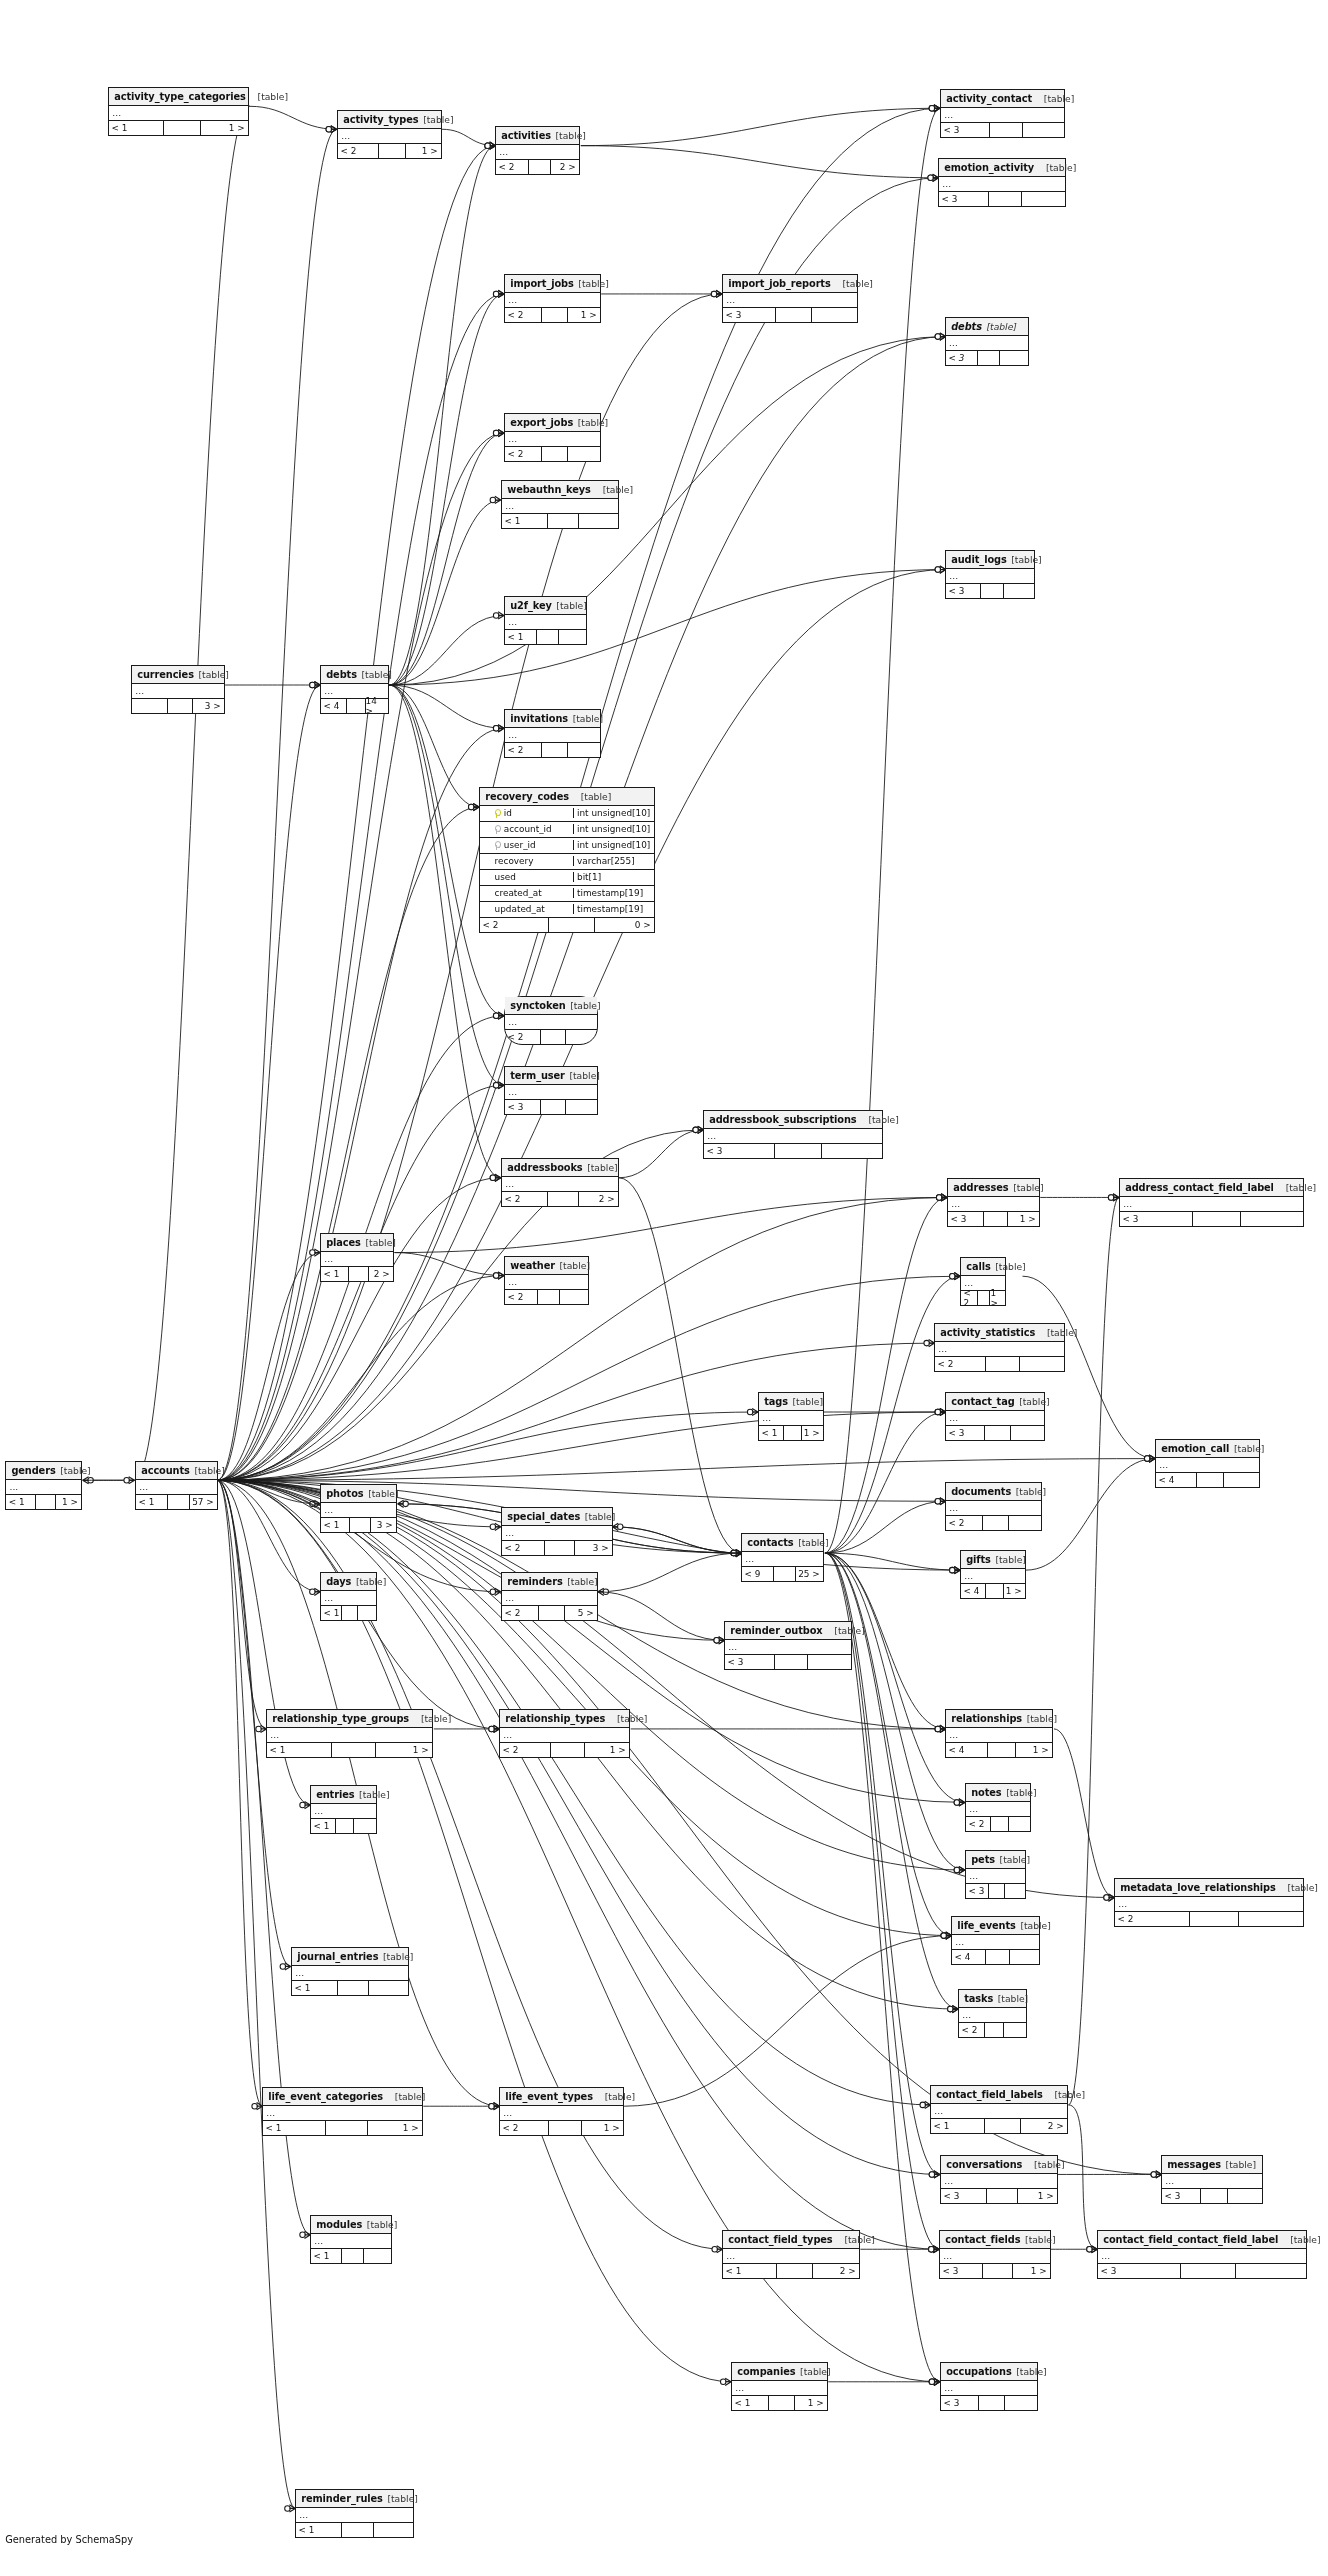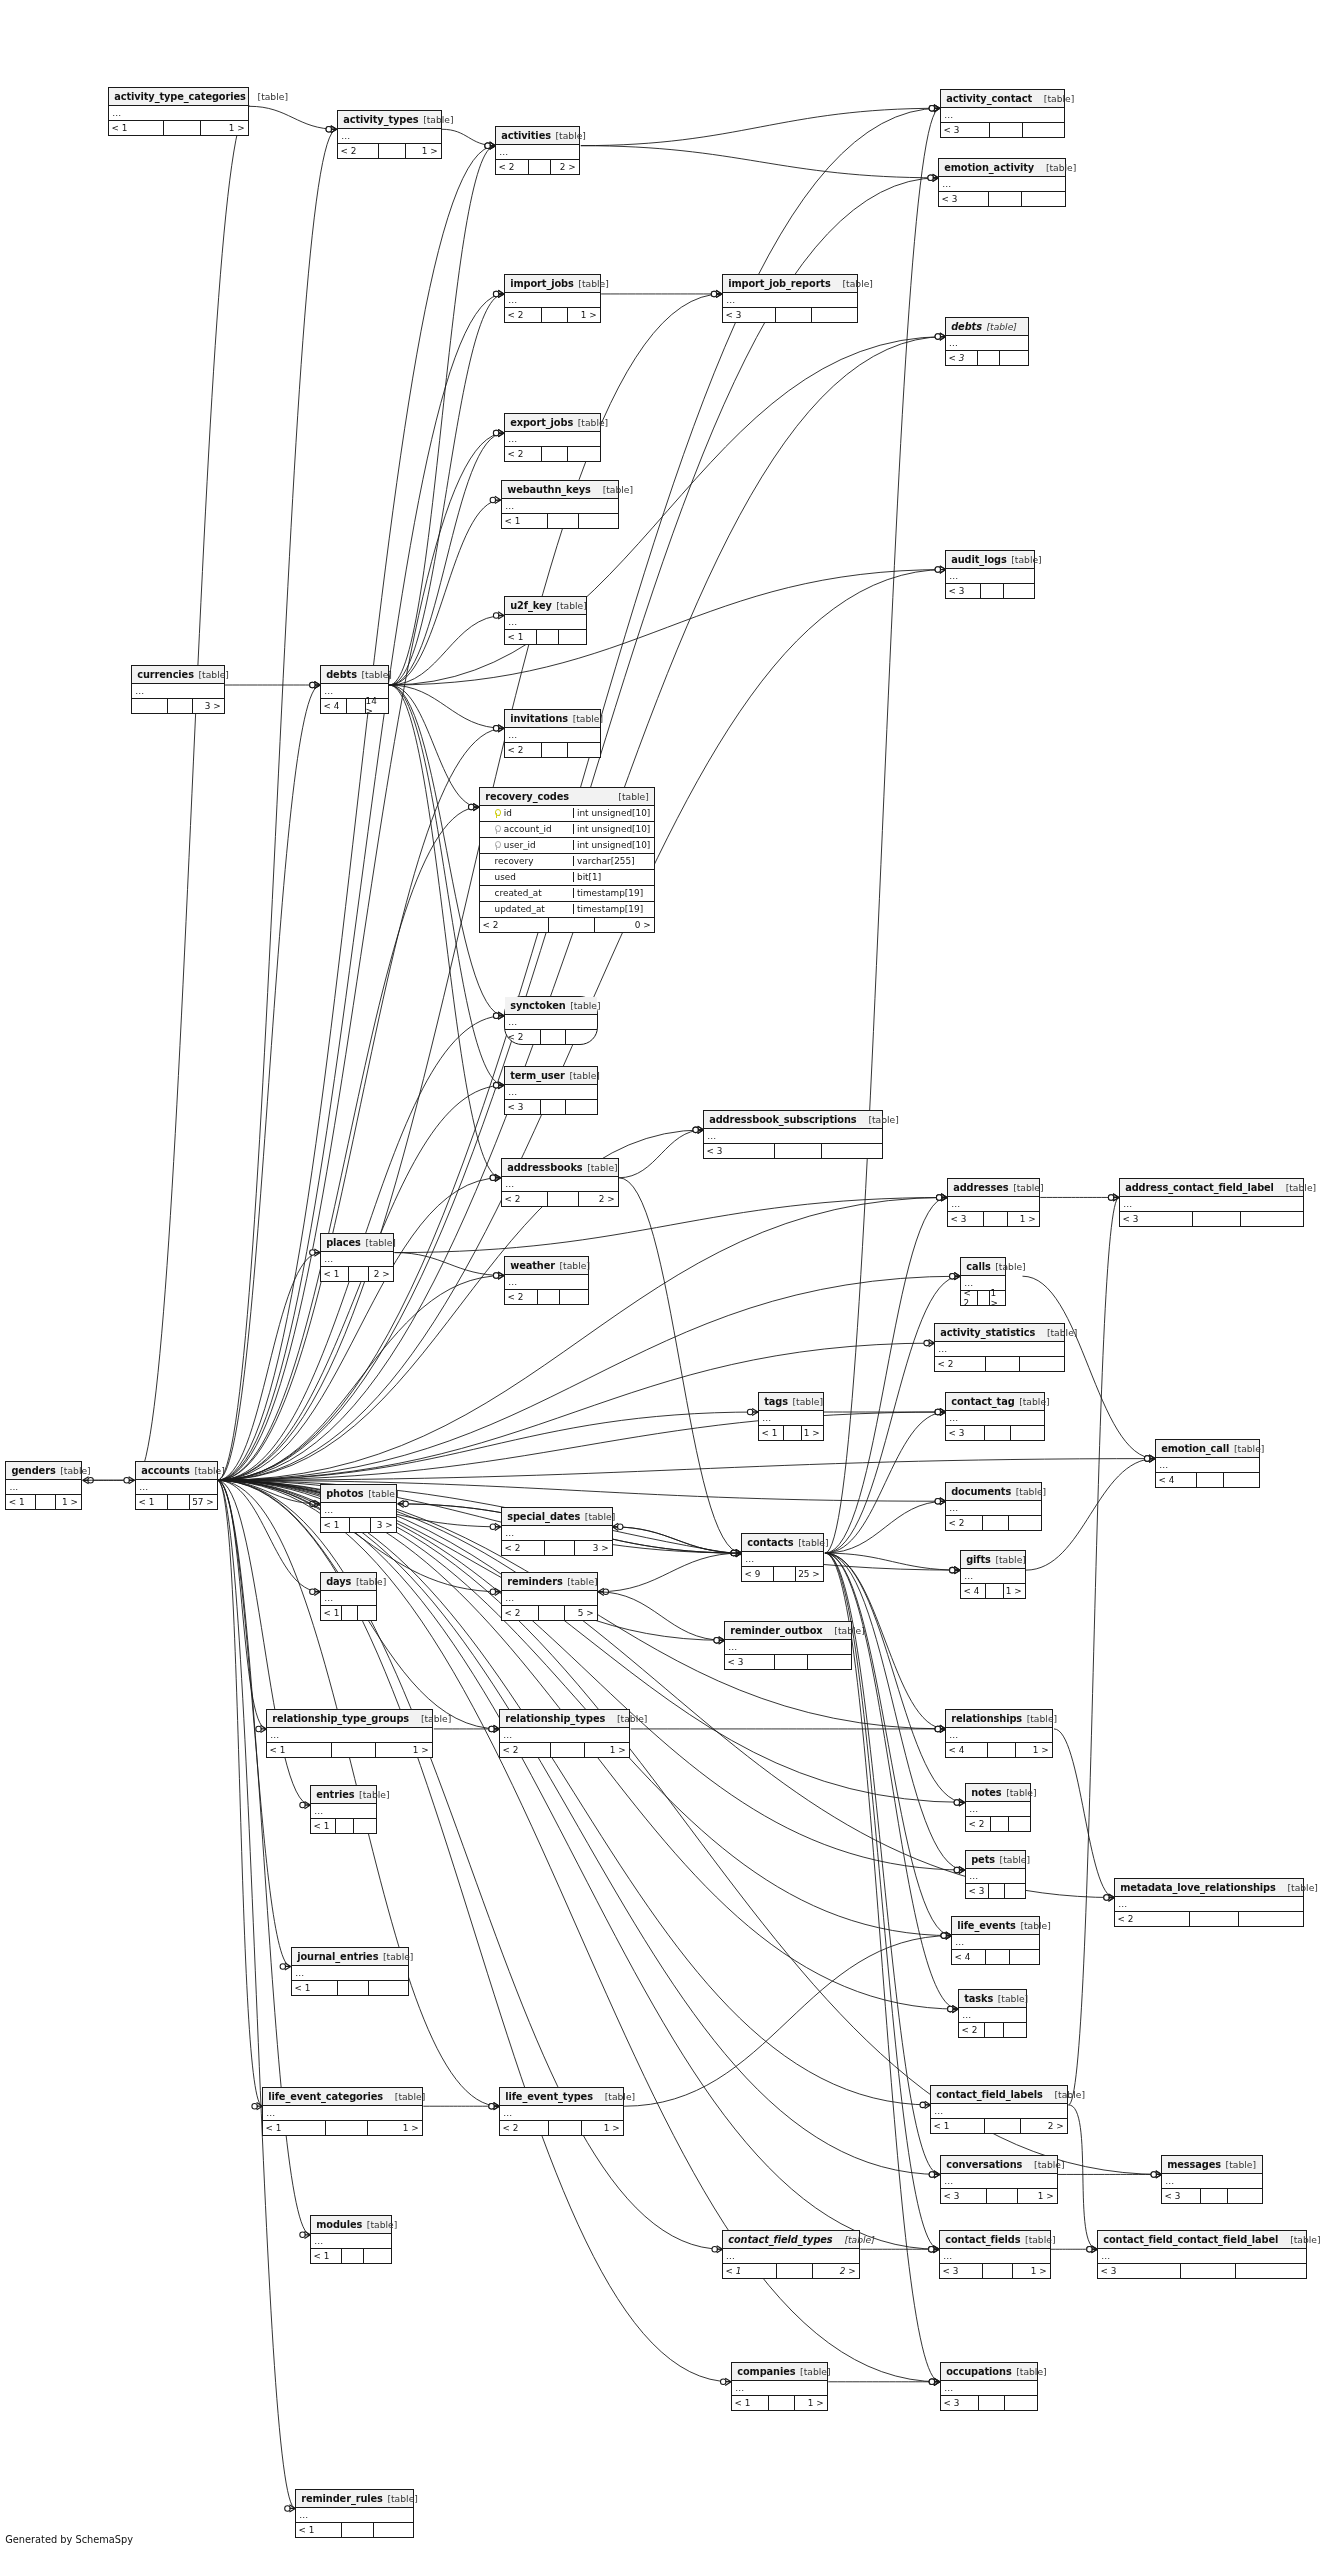"activity_type_categories" .tbl .hdr.spread { justify-content: space-between -> none }
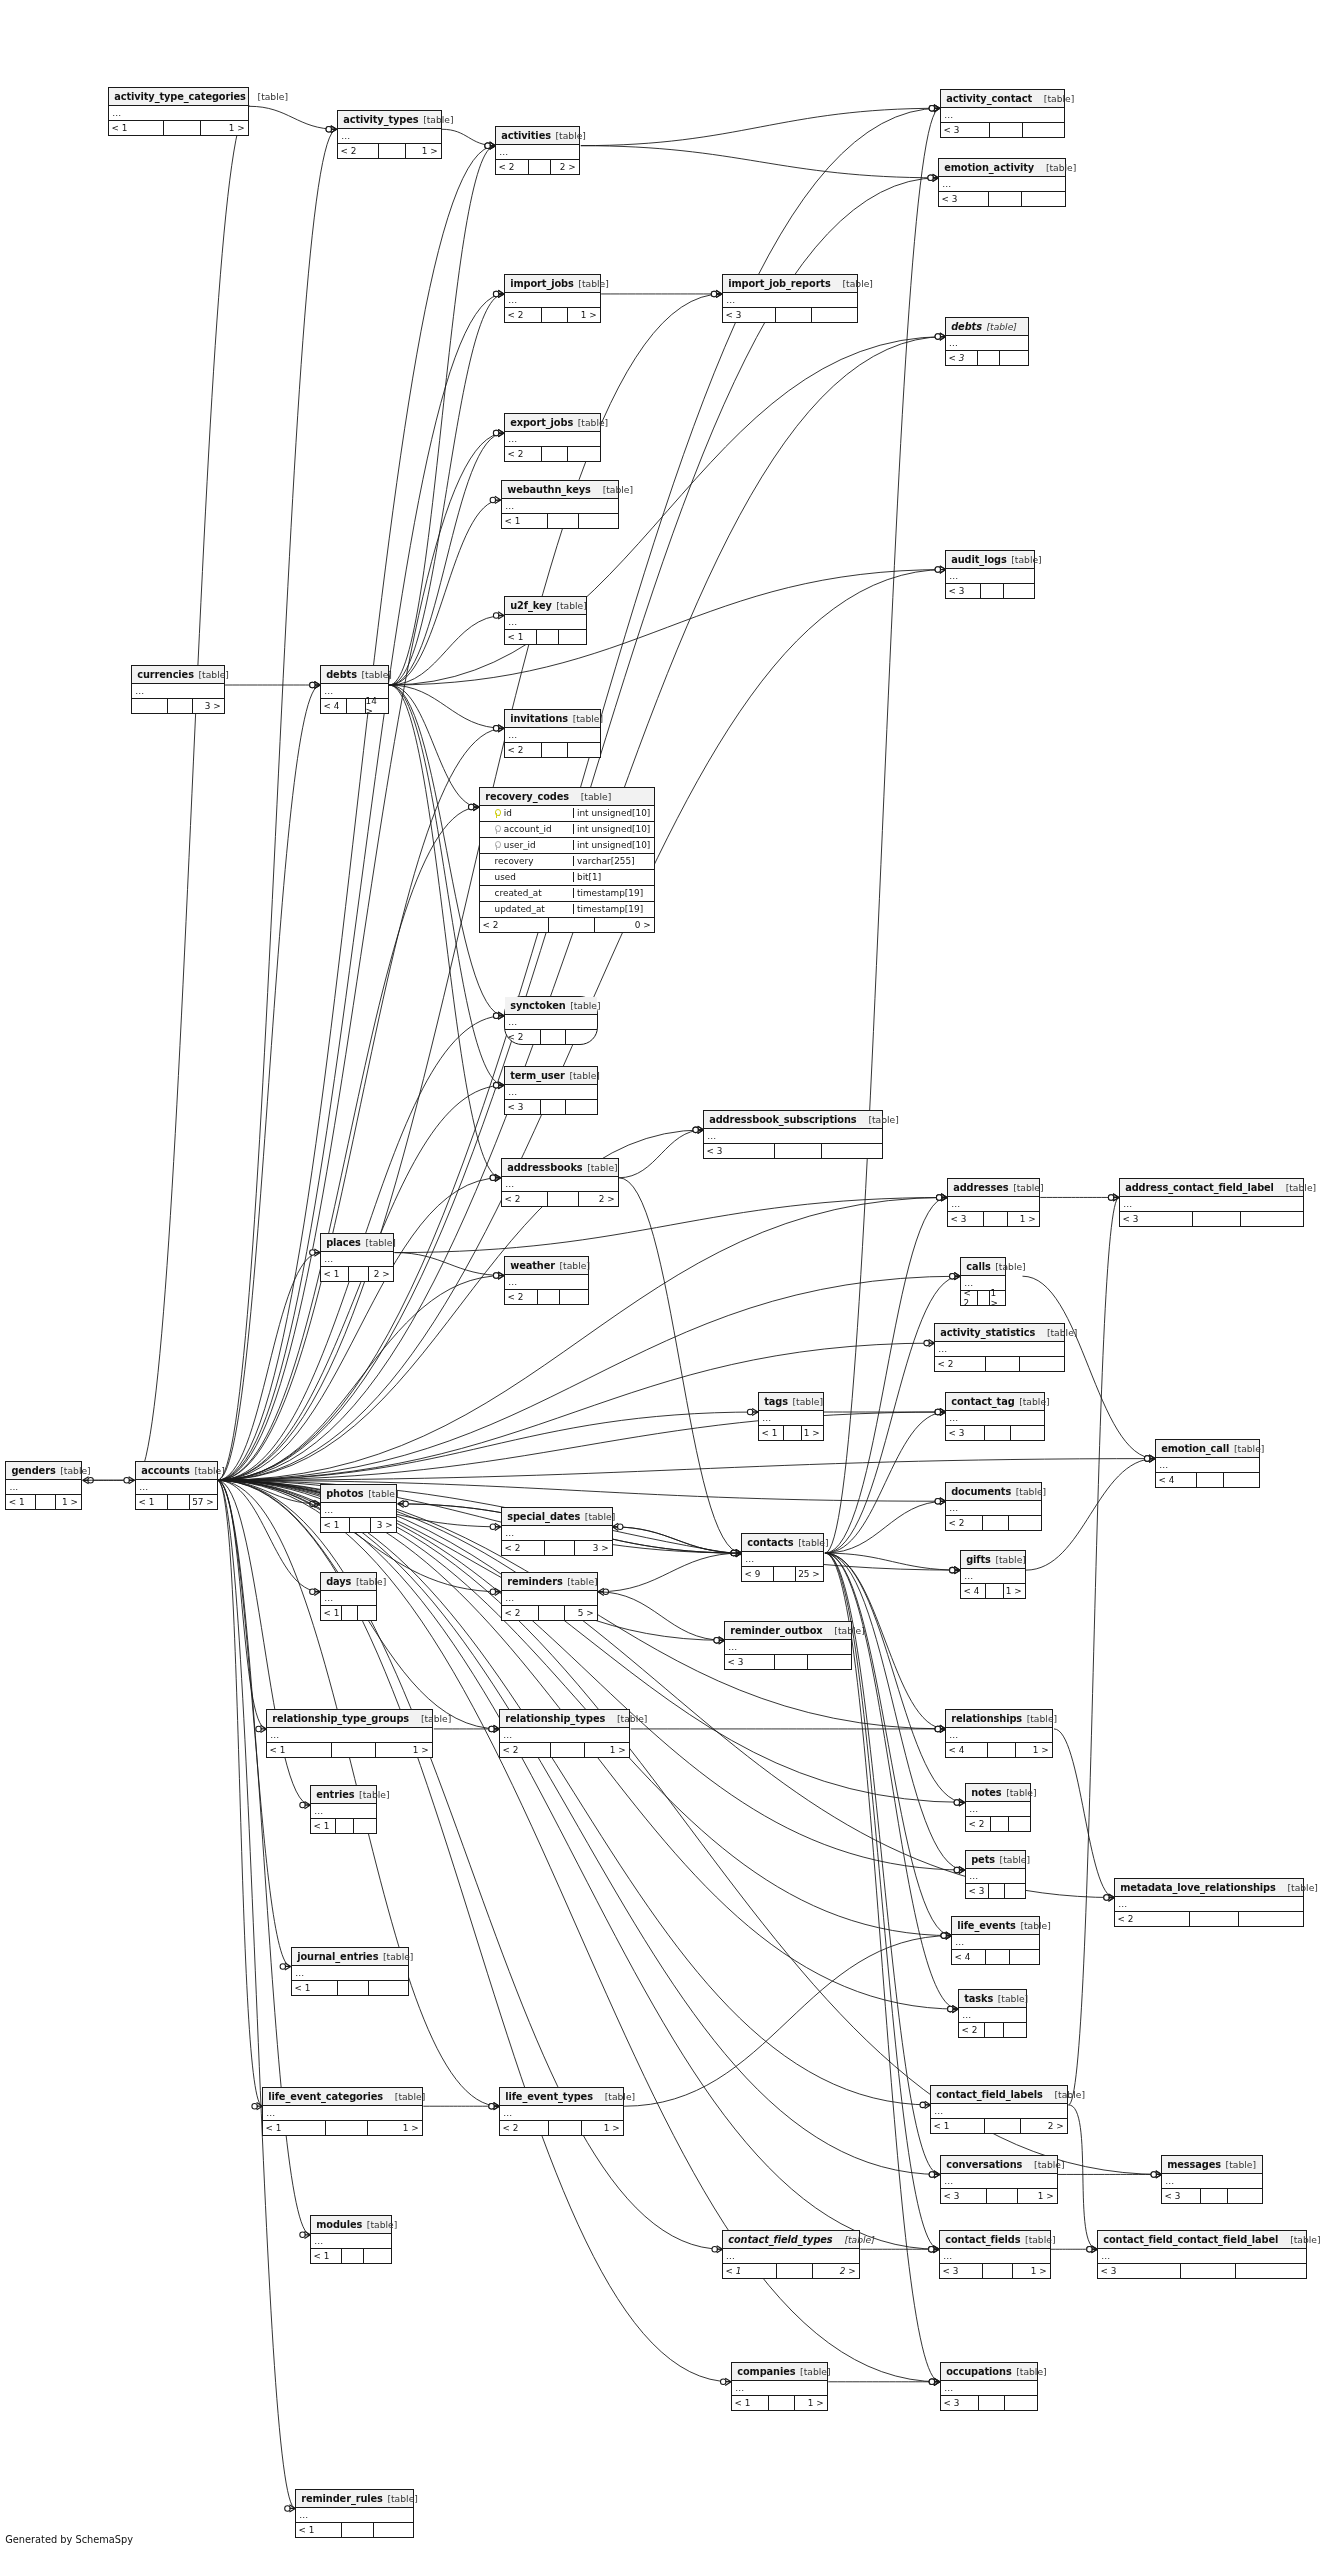"contact_field_types" div.tbl { font-style: italic -> none }
